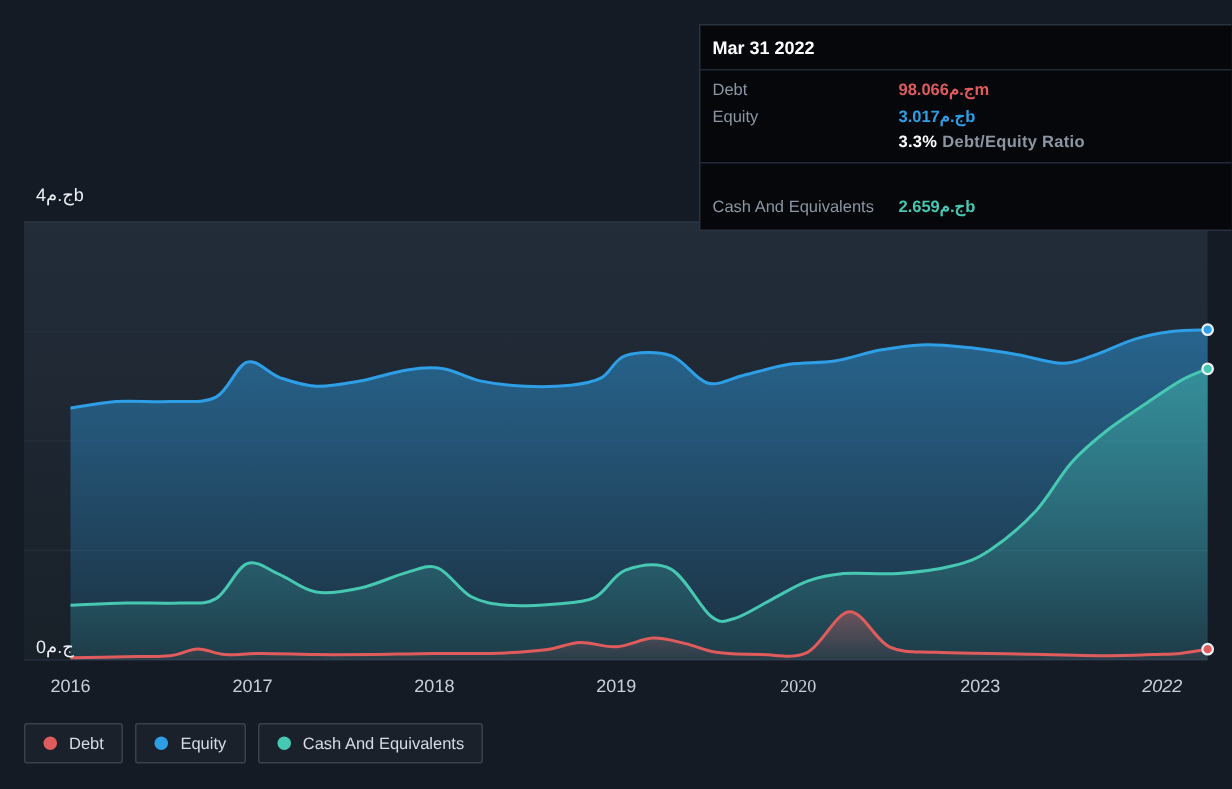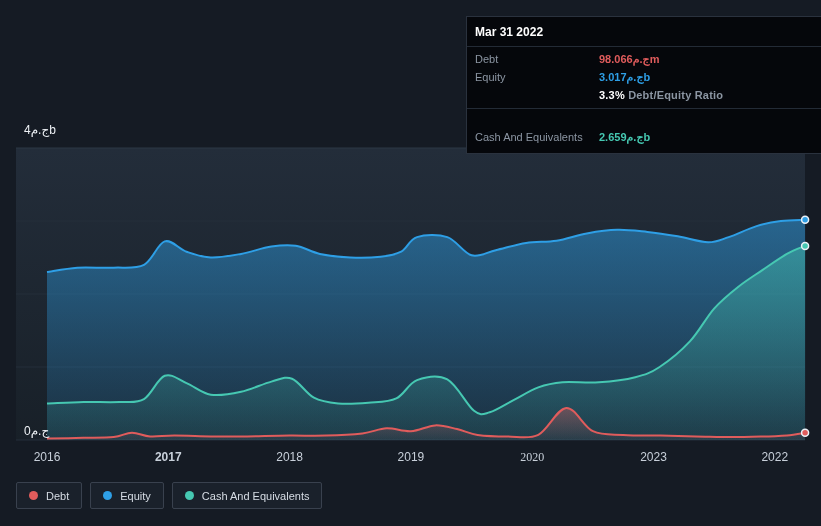"2017" span.x-label { font-weight: bold -> none }
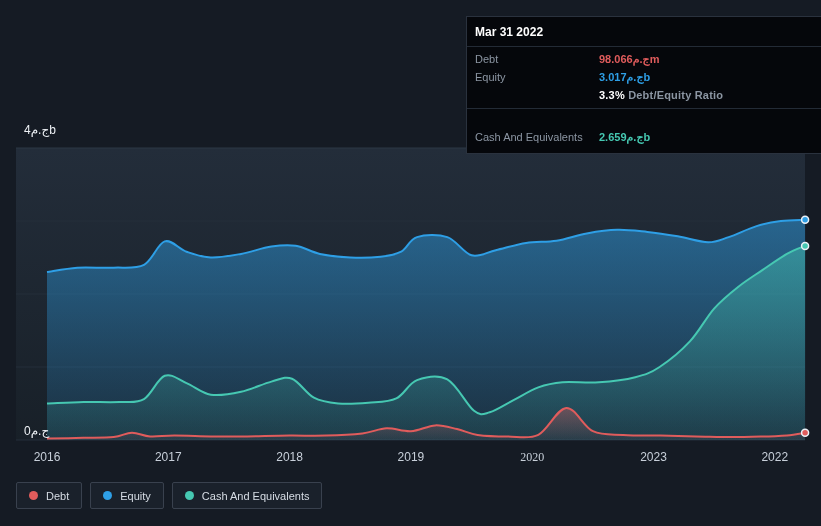"2022" span.x-label { font-style: none -> italic }
